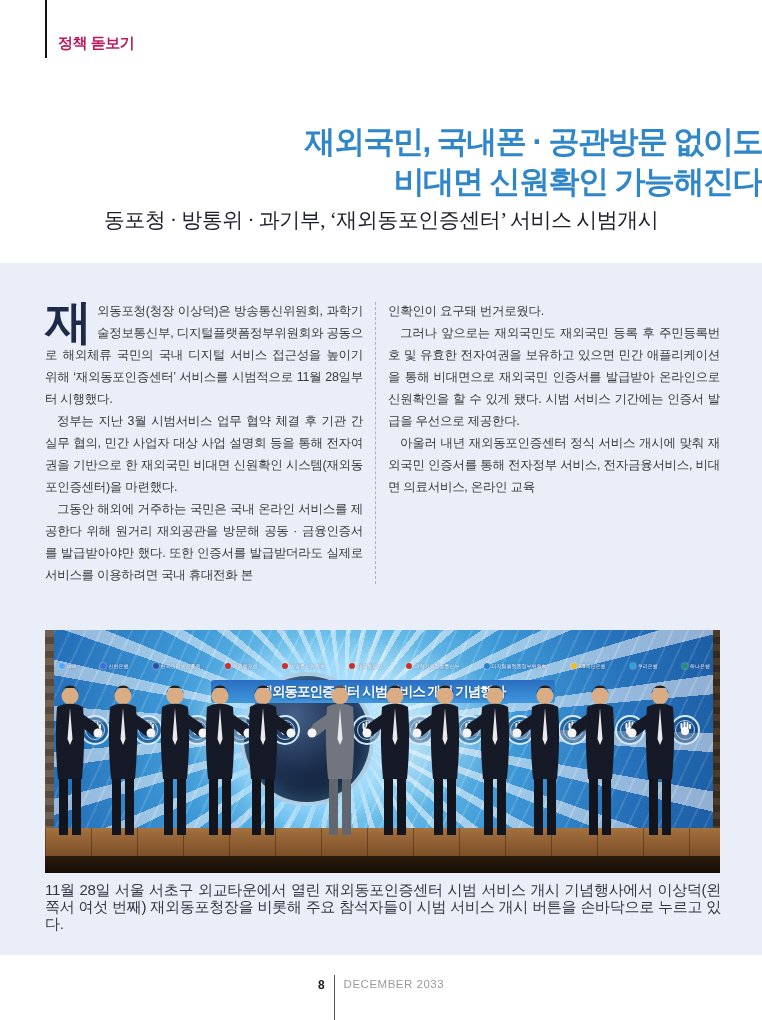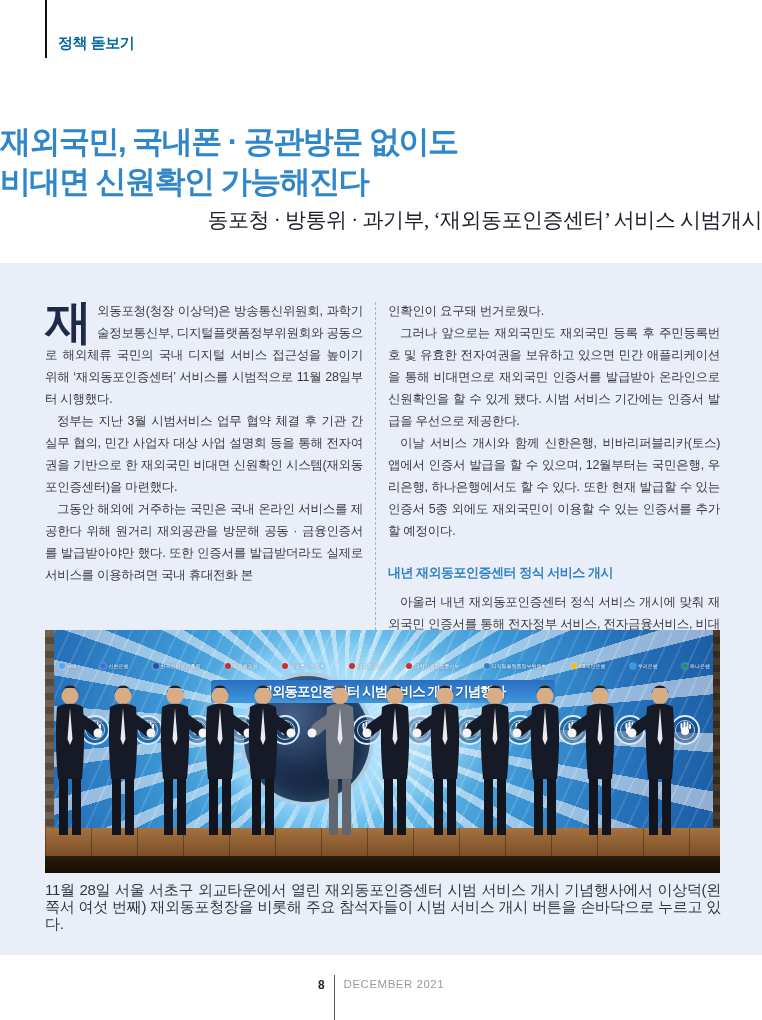"정책 돋보기" .kicker { color: #0369a1 -> #be185d }
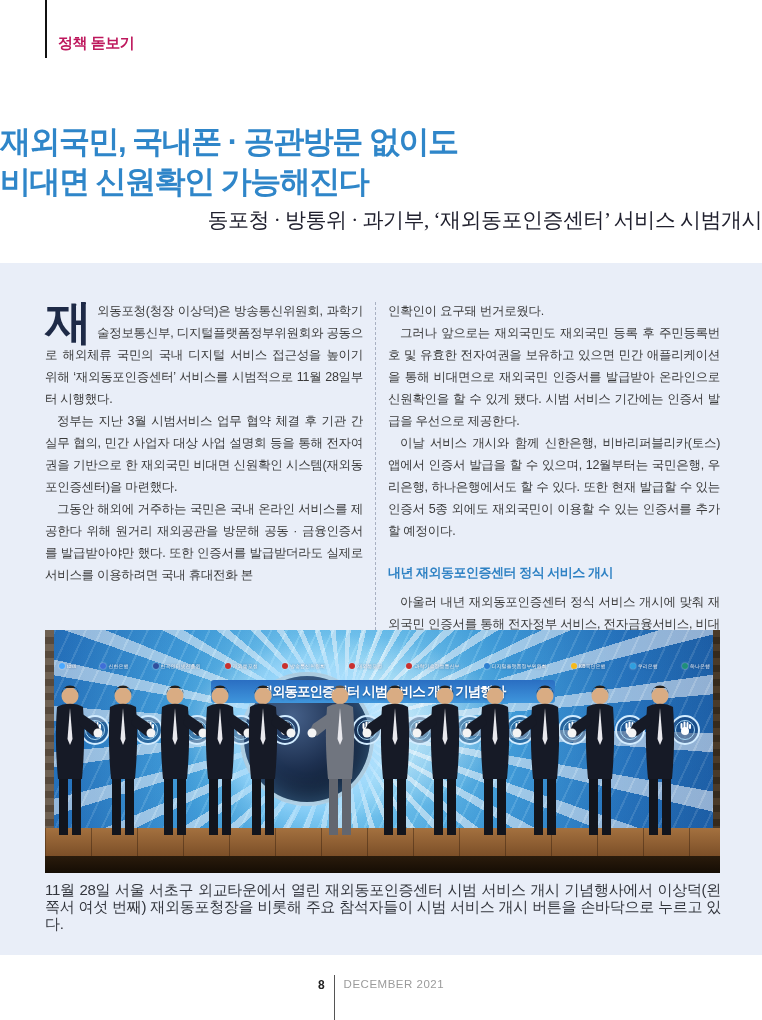"재외국민, 국내폰 · 공관방문 없이도" .title { text-align: left -> right }
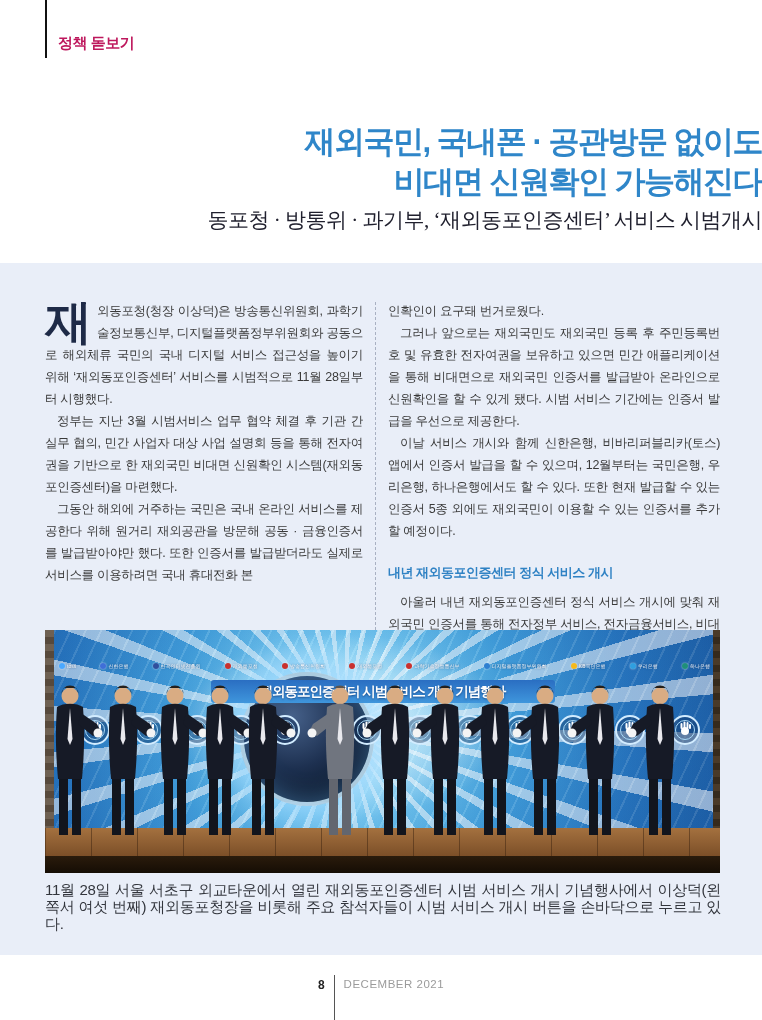"동포청 · 방통위 · 과기부," .subtitle { text-align: right -> center }
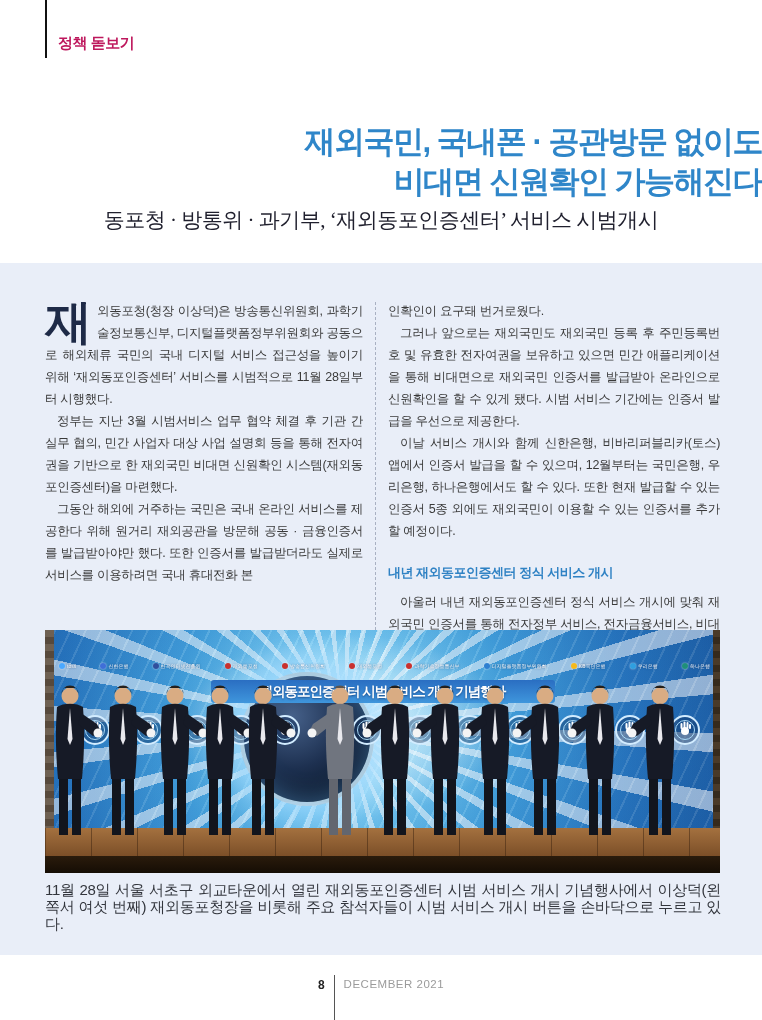"이날 서비스 개시와 함께 신한은행," p.indent { html: <p>이날 서비스 개시와 함께 신한은행, 비바리퍼블리카(토스) 앱에서 인증서 발급을 할 수 있으며, 12월부터는 국민은행, 우리은행, 하나은행에서도 할 수 있다. 또한 현재 발급할 수 있는 인증서 5종 외에도 재외국민이 이용할 수 있는 인증서를 추가할 예정이다.</p> -> none }
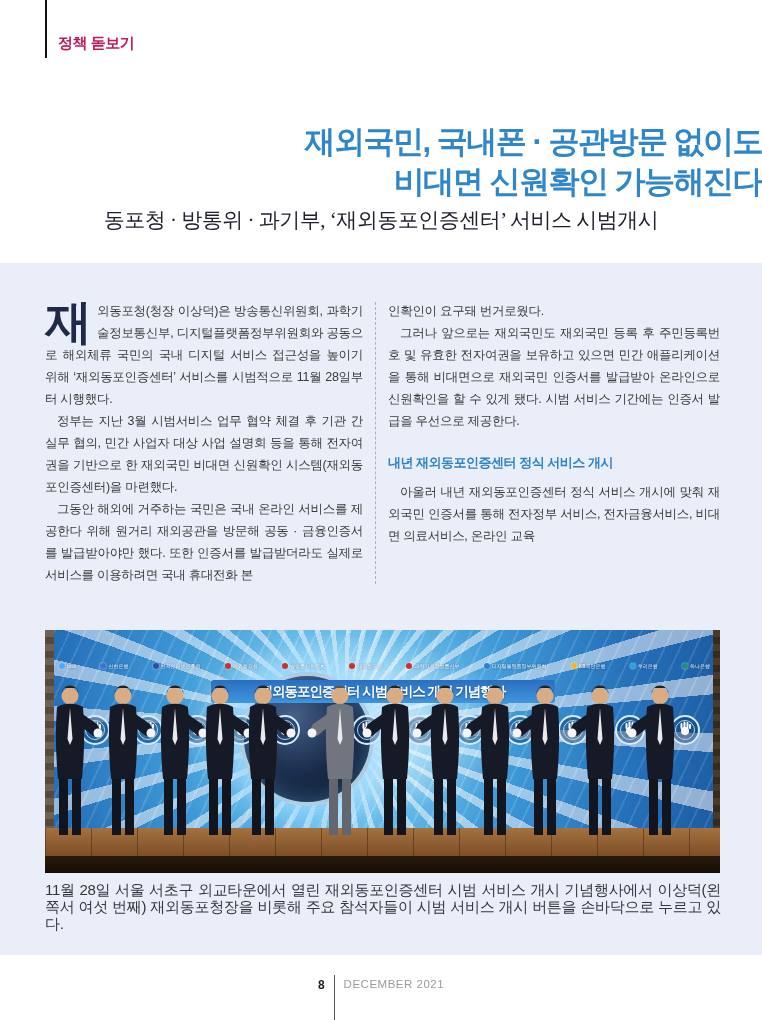"내년 재외동포인증센터 정식 서비스 개시" p.subhead { html: <p>내년 재외동포인증센터 정식 서비스 개시</p> -> none }
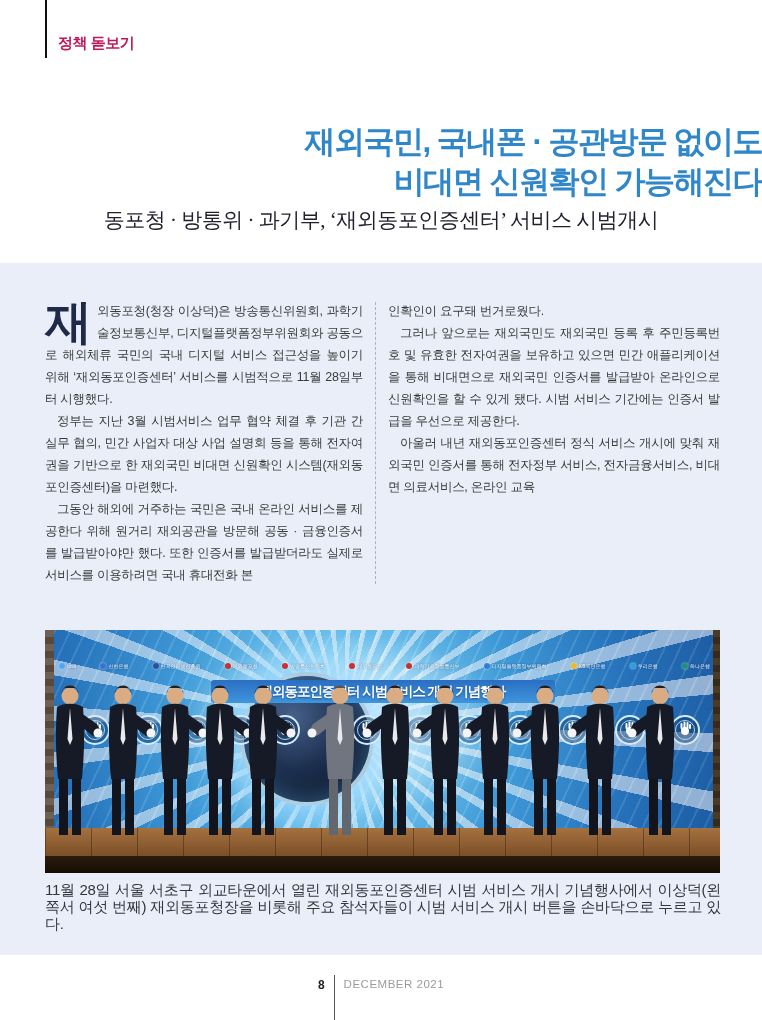"DECEMBER 2021" span.issue { text: 2021 -> 2033 }
